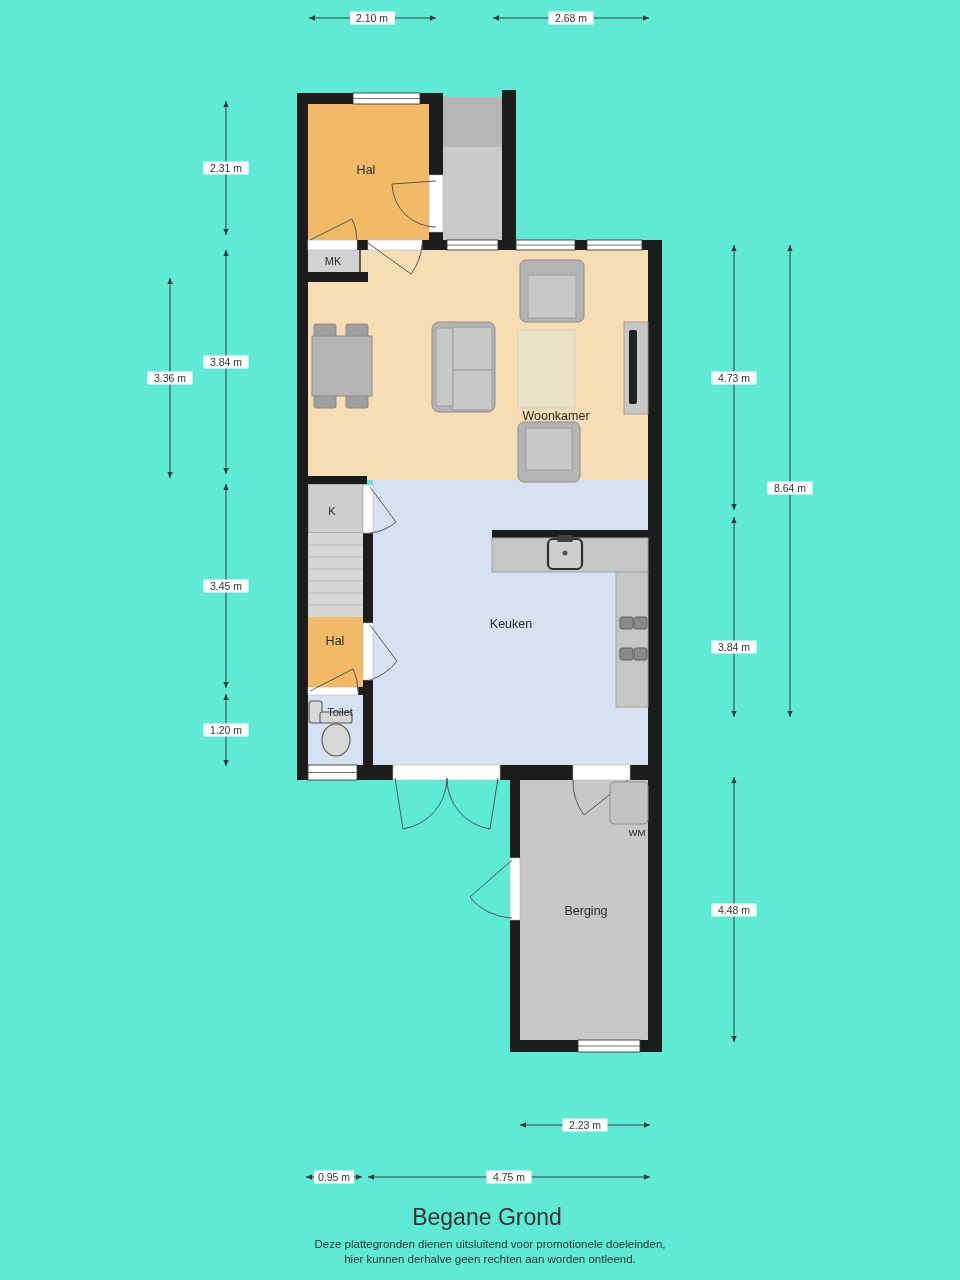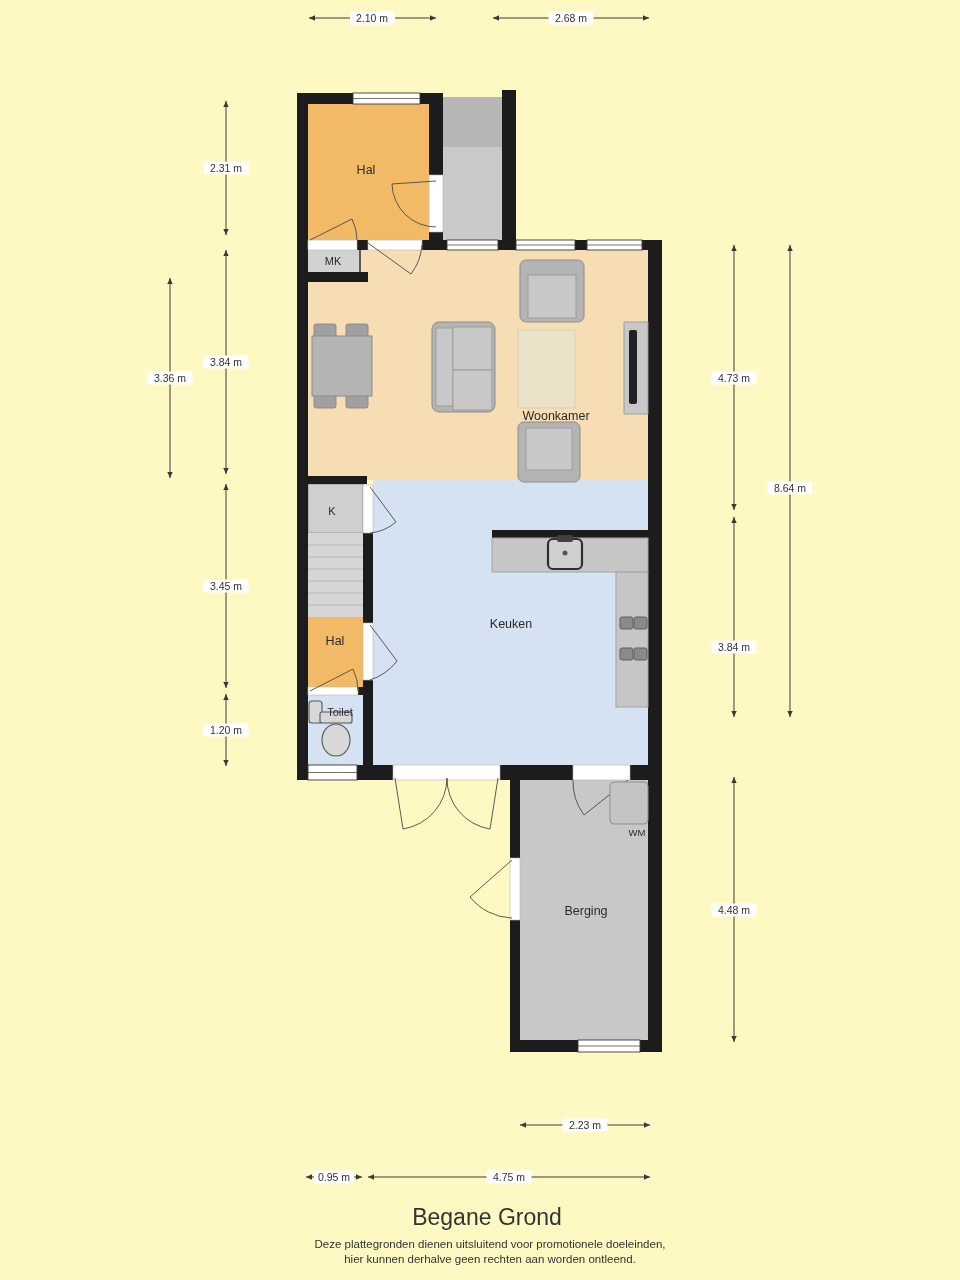"2.10 m" .page { background: #fef9c3 -> #5eead4 }
